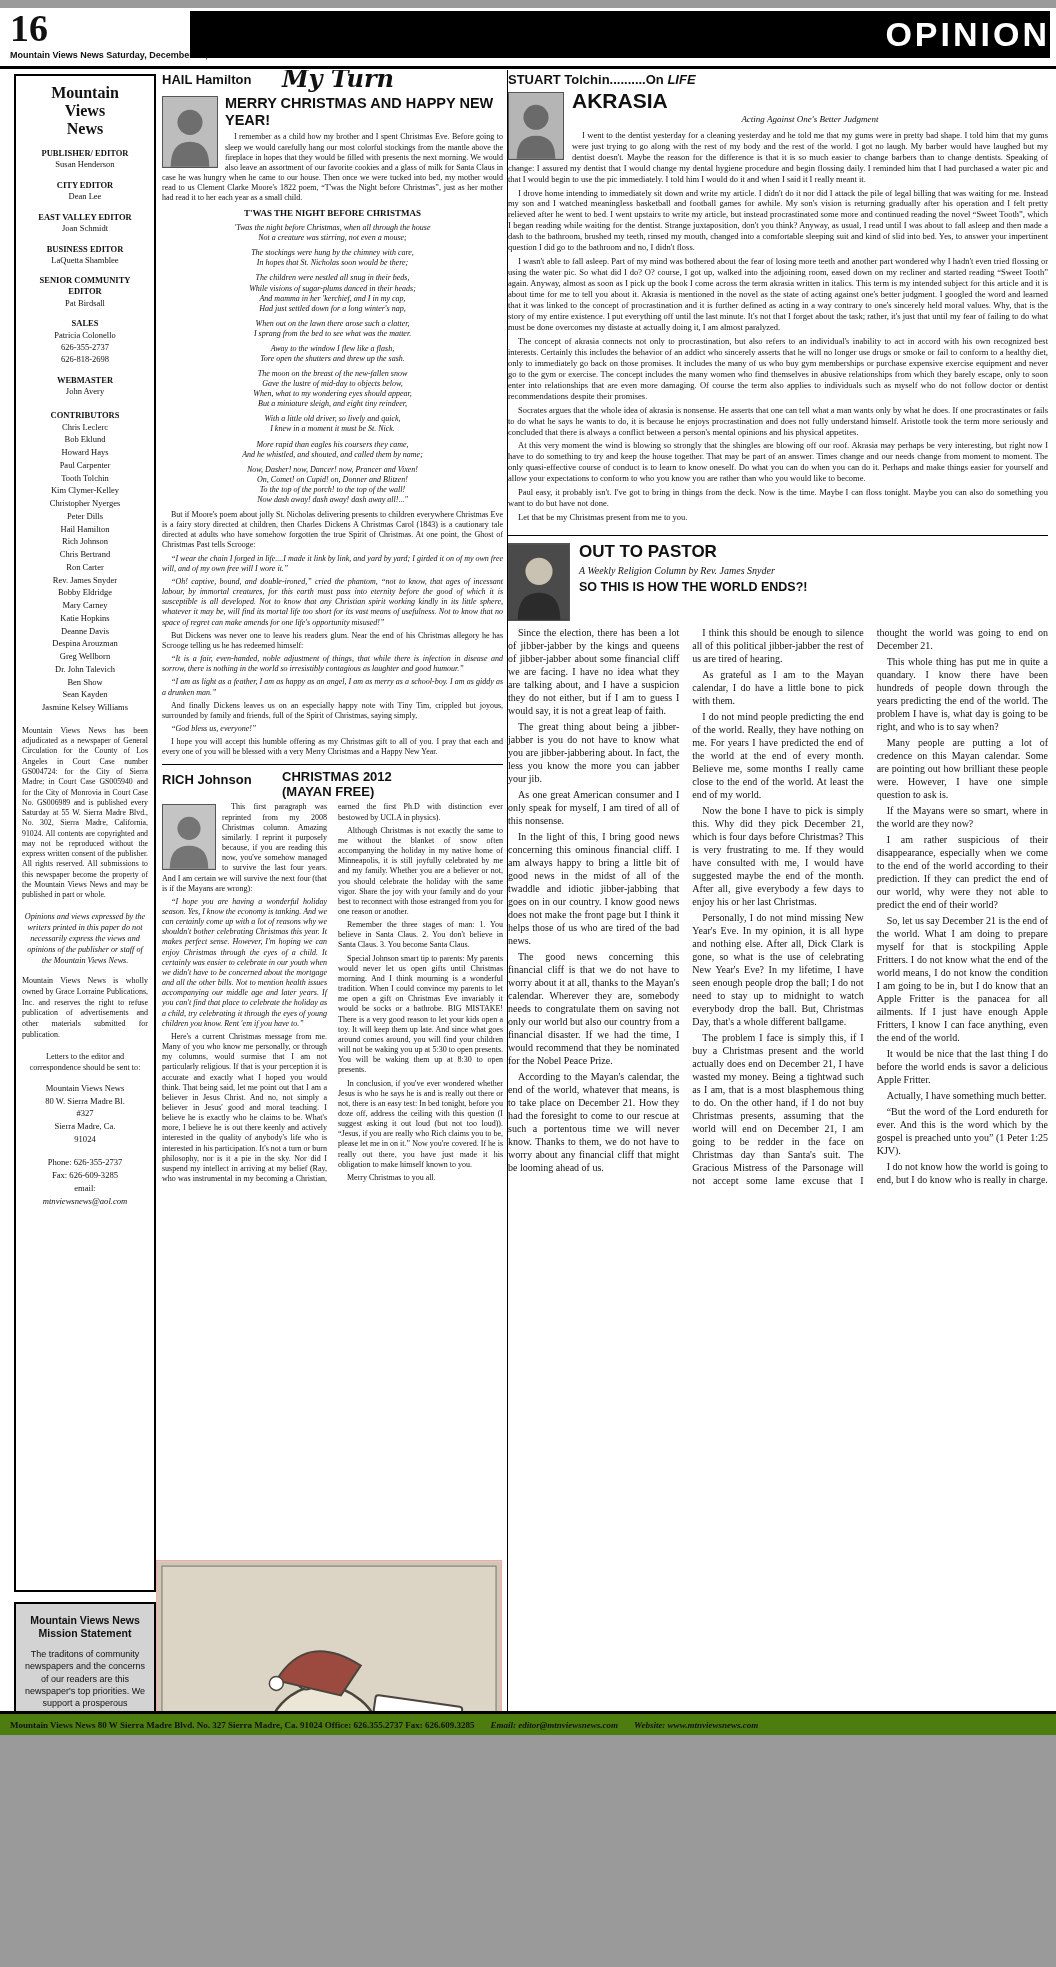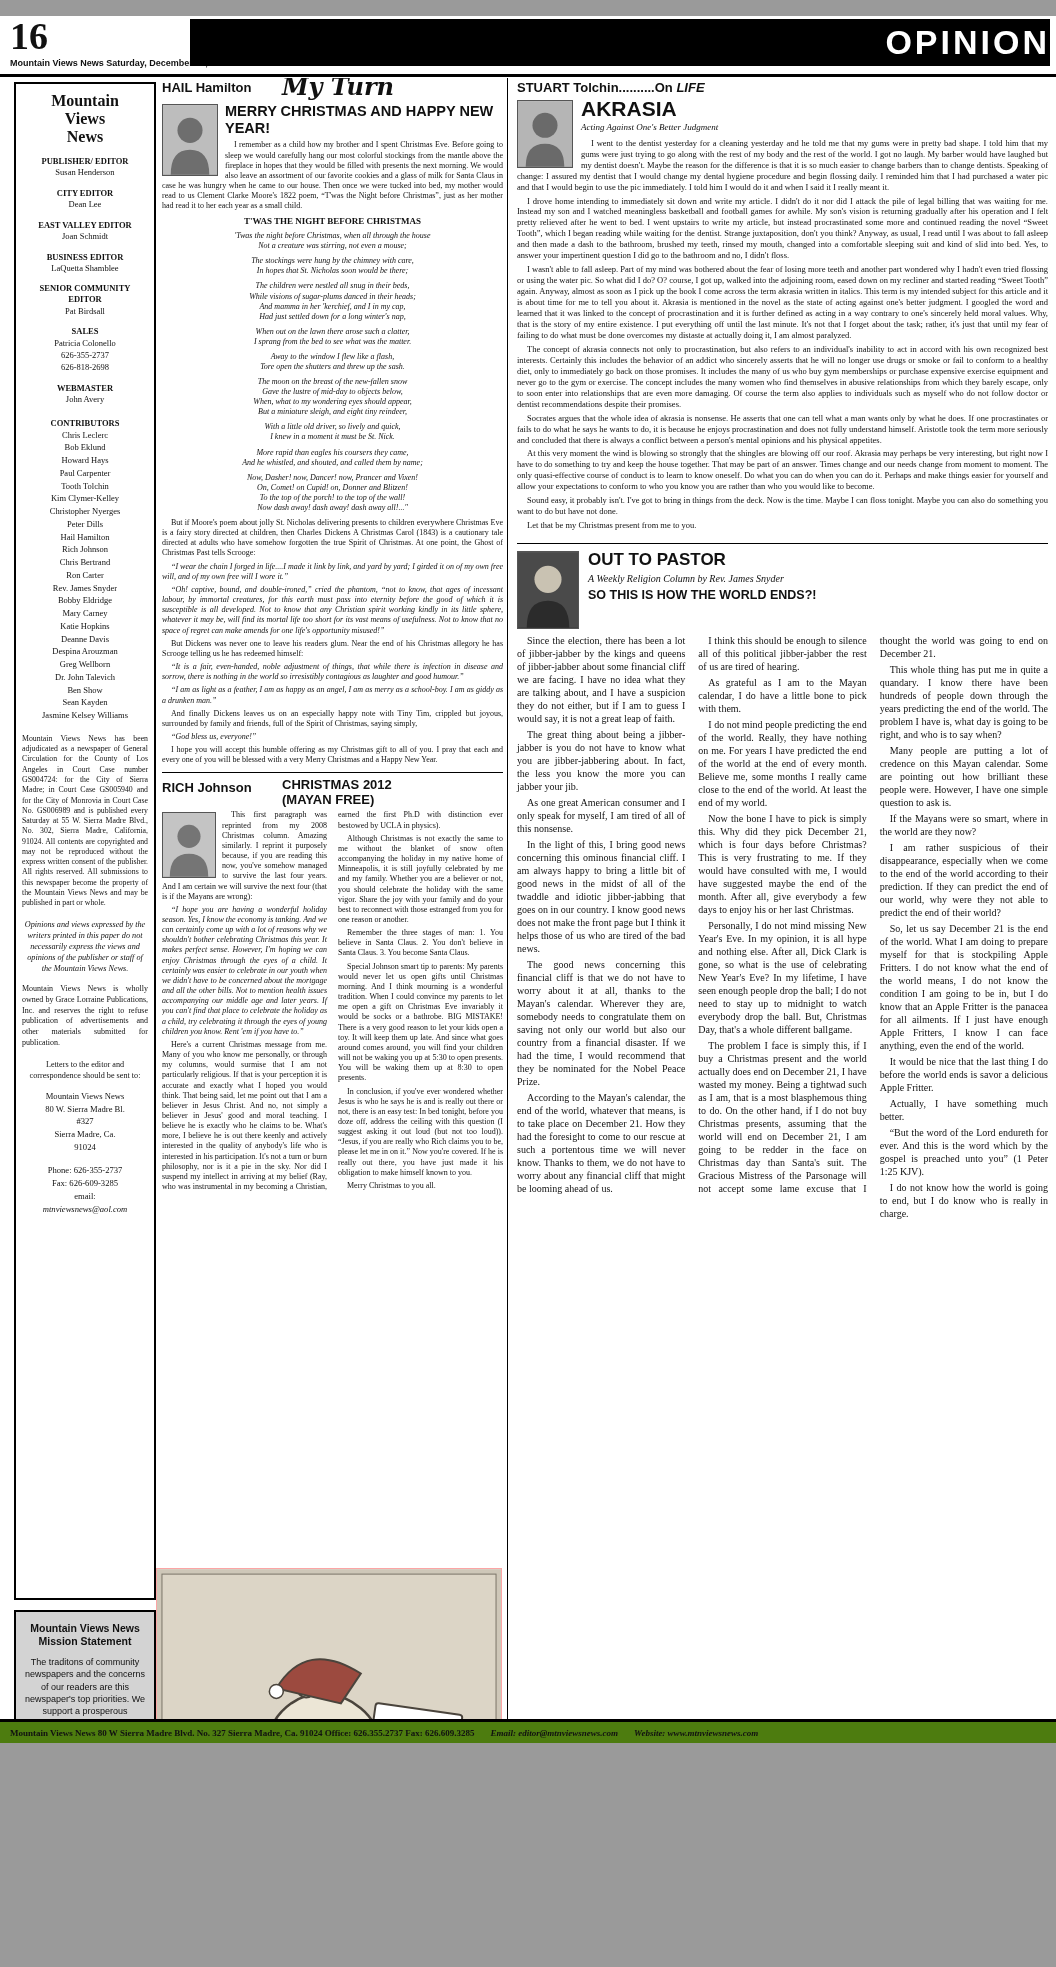"16" .page { margin: 16px auto -> 8px auto }
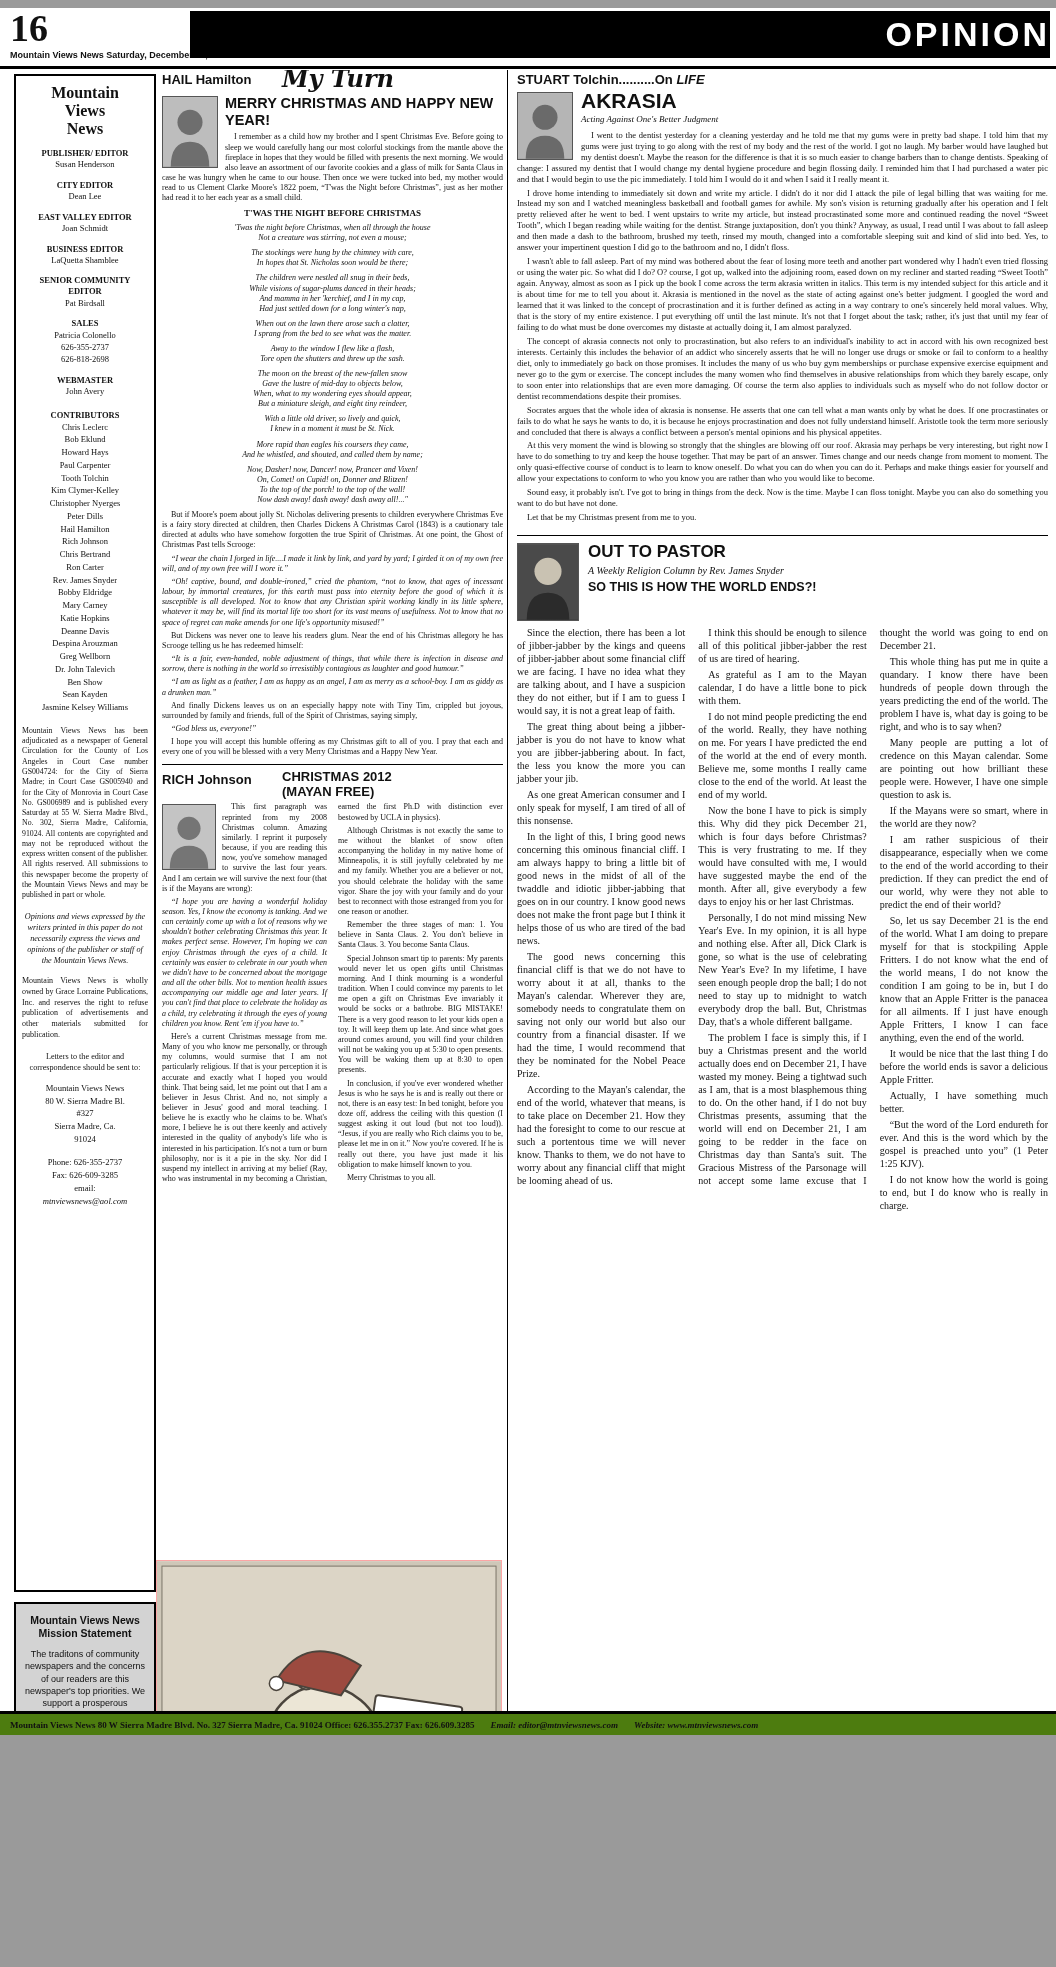"STUART Tolchin..........On LIFE" .col-right { padding-left: 9px -> none }
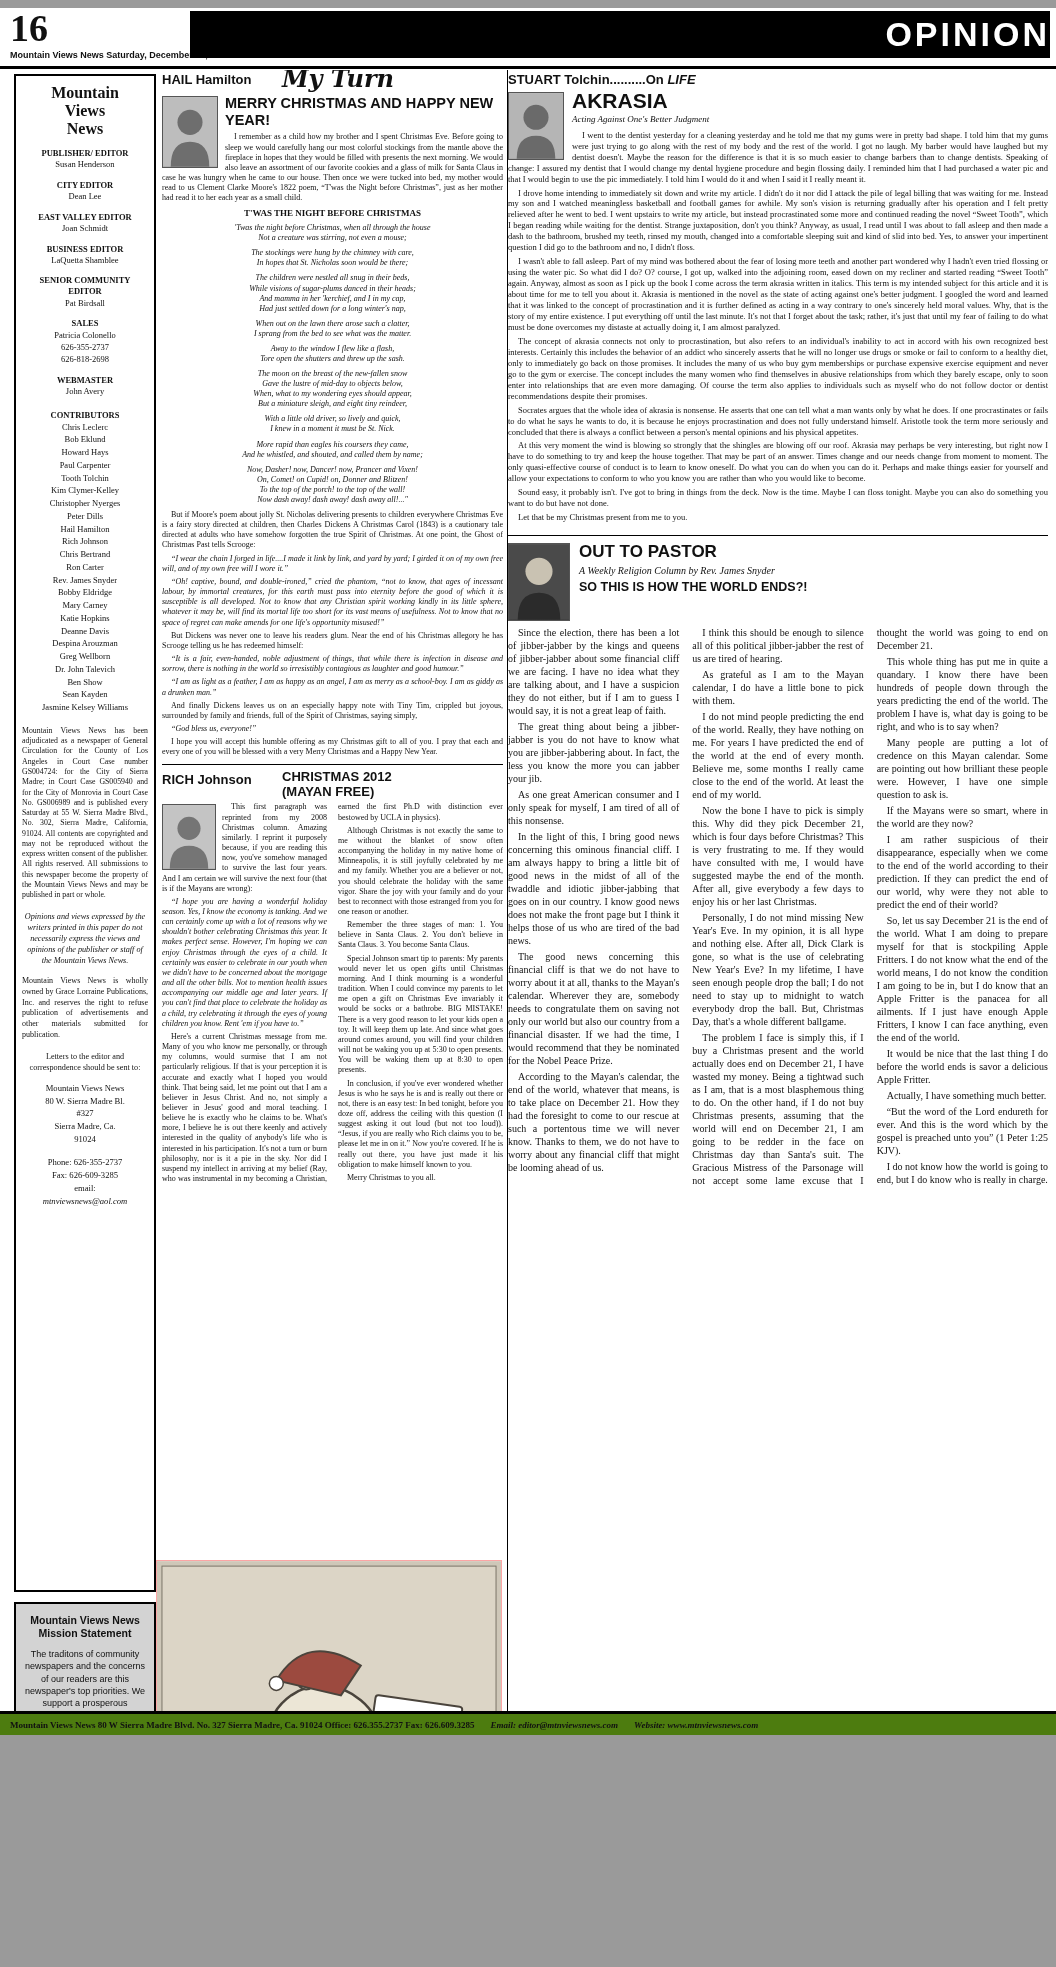"Acting Against One's Better Judgment" .stuart-sub { text-align: none -> center }
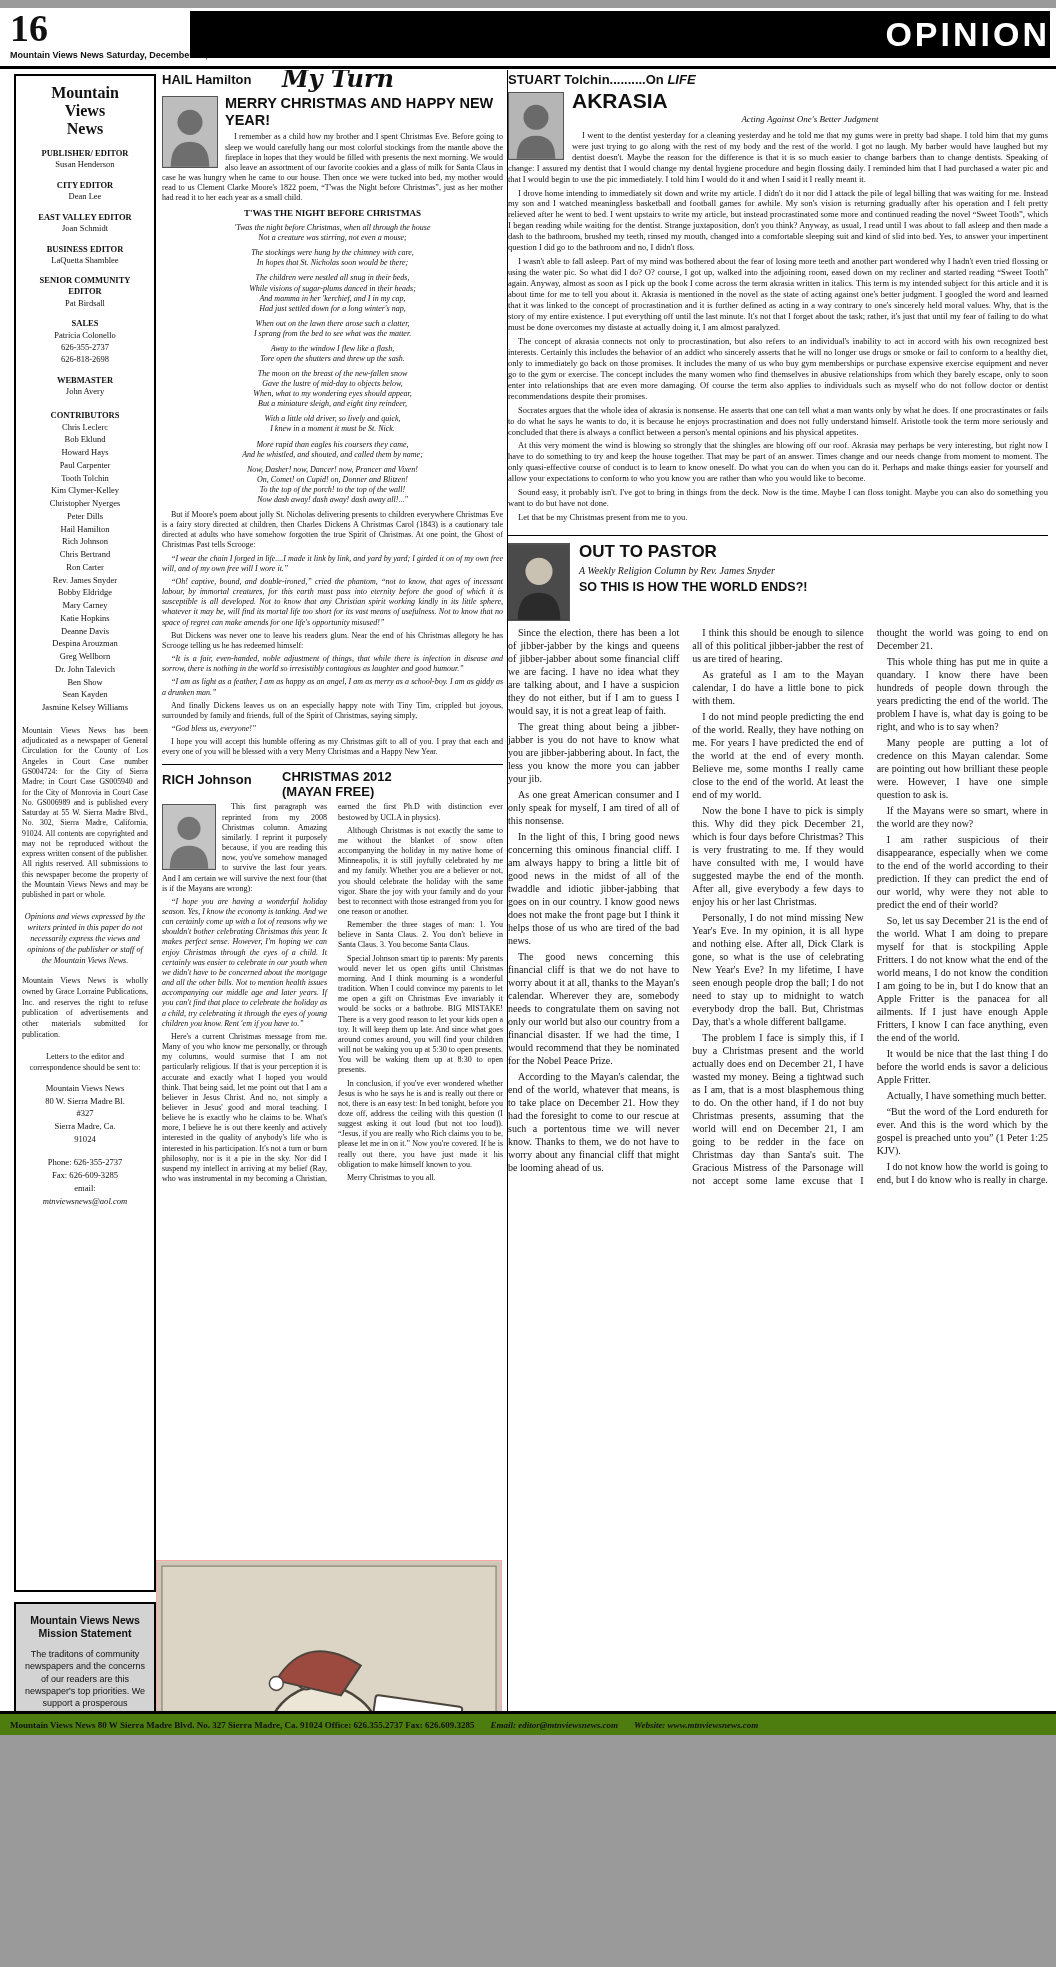"Sound easy, it probably isn't." p.jp { text: Sound -> Paul }
